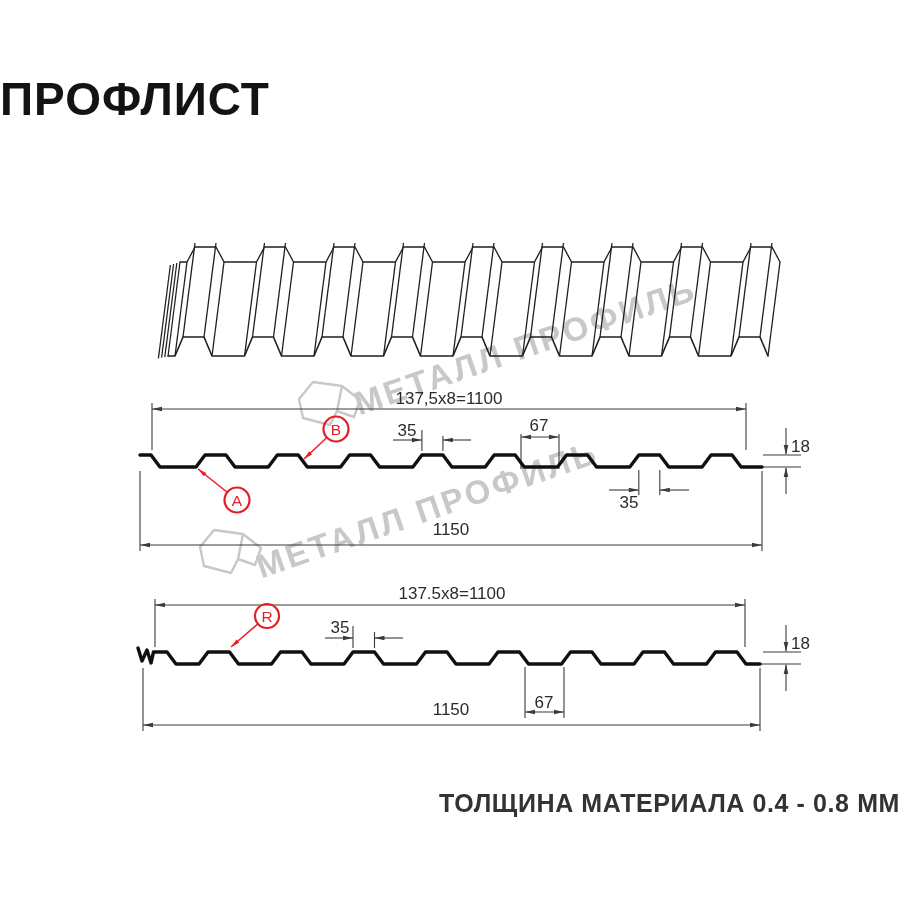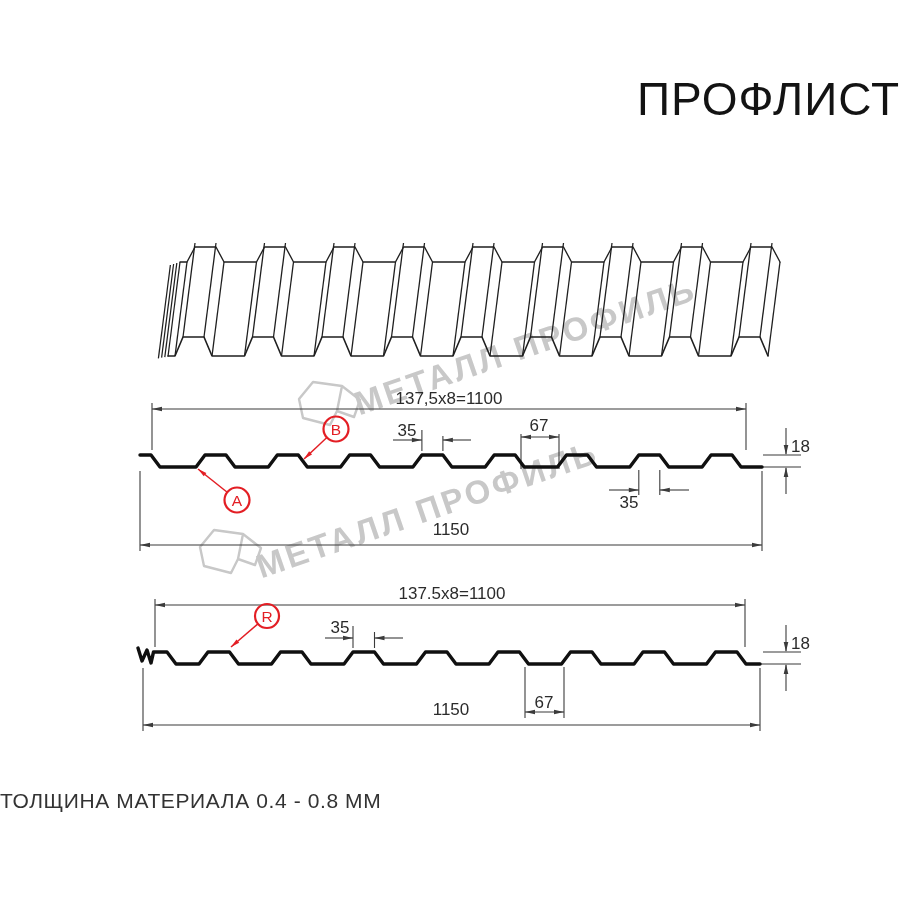"ПРОФЛИСТ" .title { font-weight: normal -> bold; text-align: right -> left }
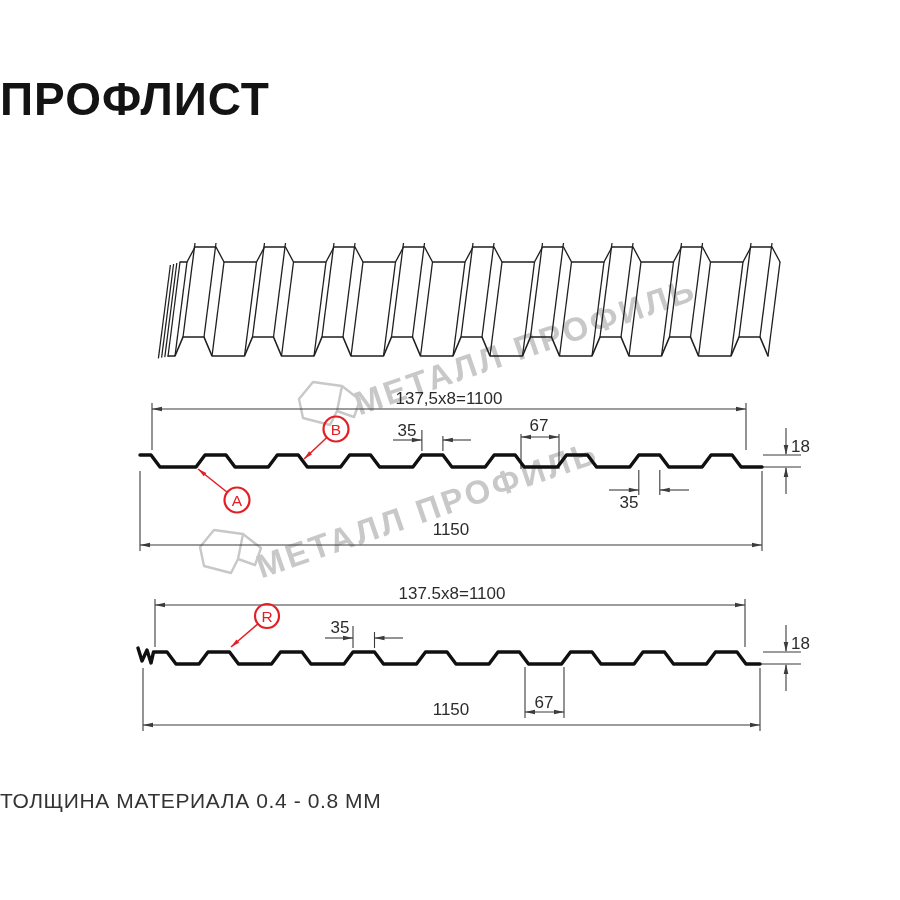"ТОЛЩИНА МАТЕРИАЛА 0.4 - 0.8" .footer { font-size: 21px -> 25px; font-weight: normal -> bold; text-align: left -> right }
